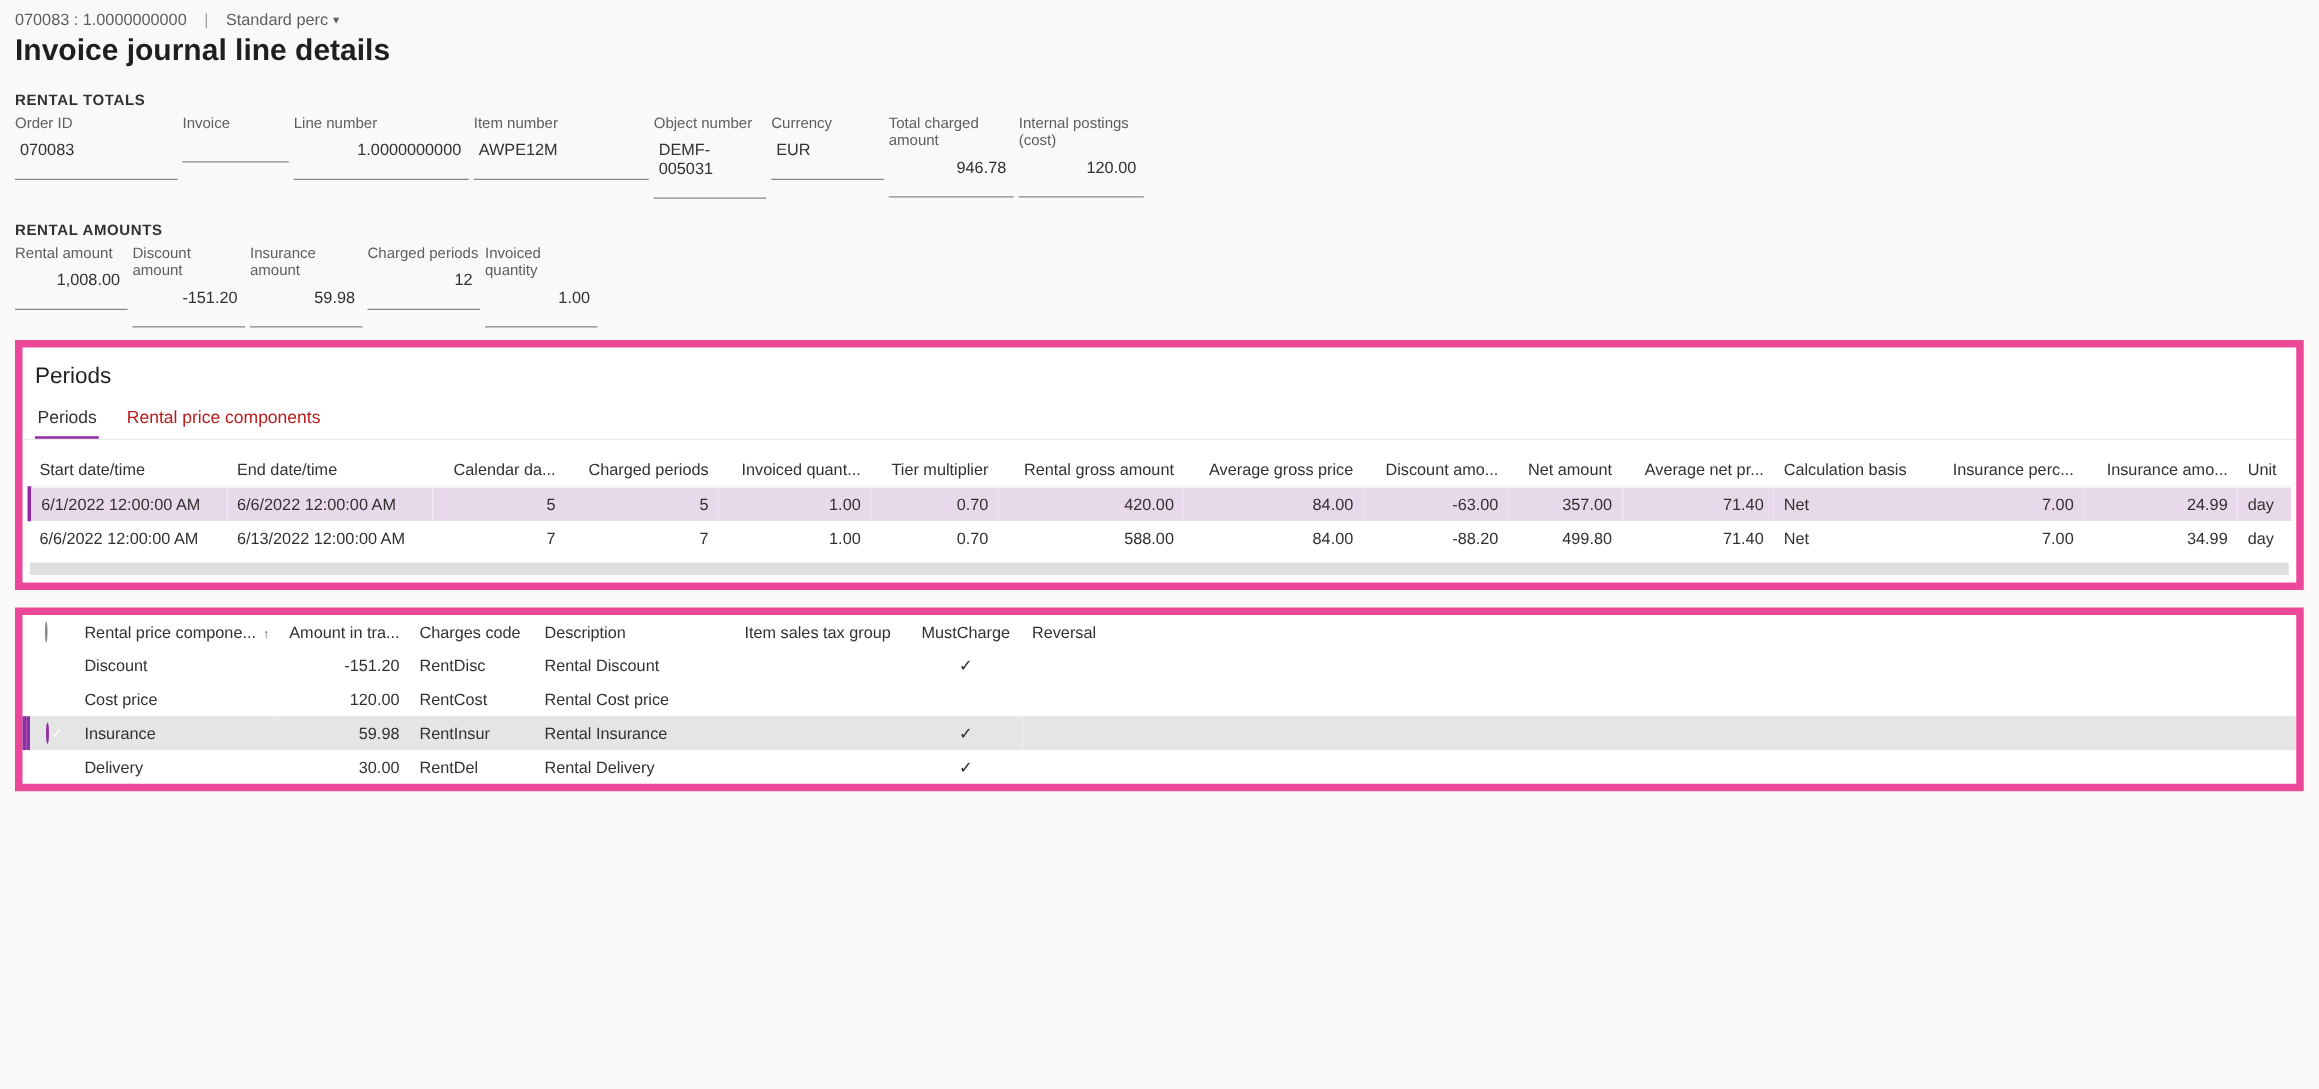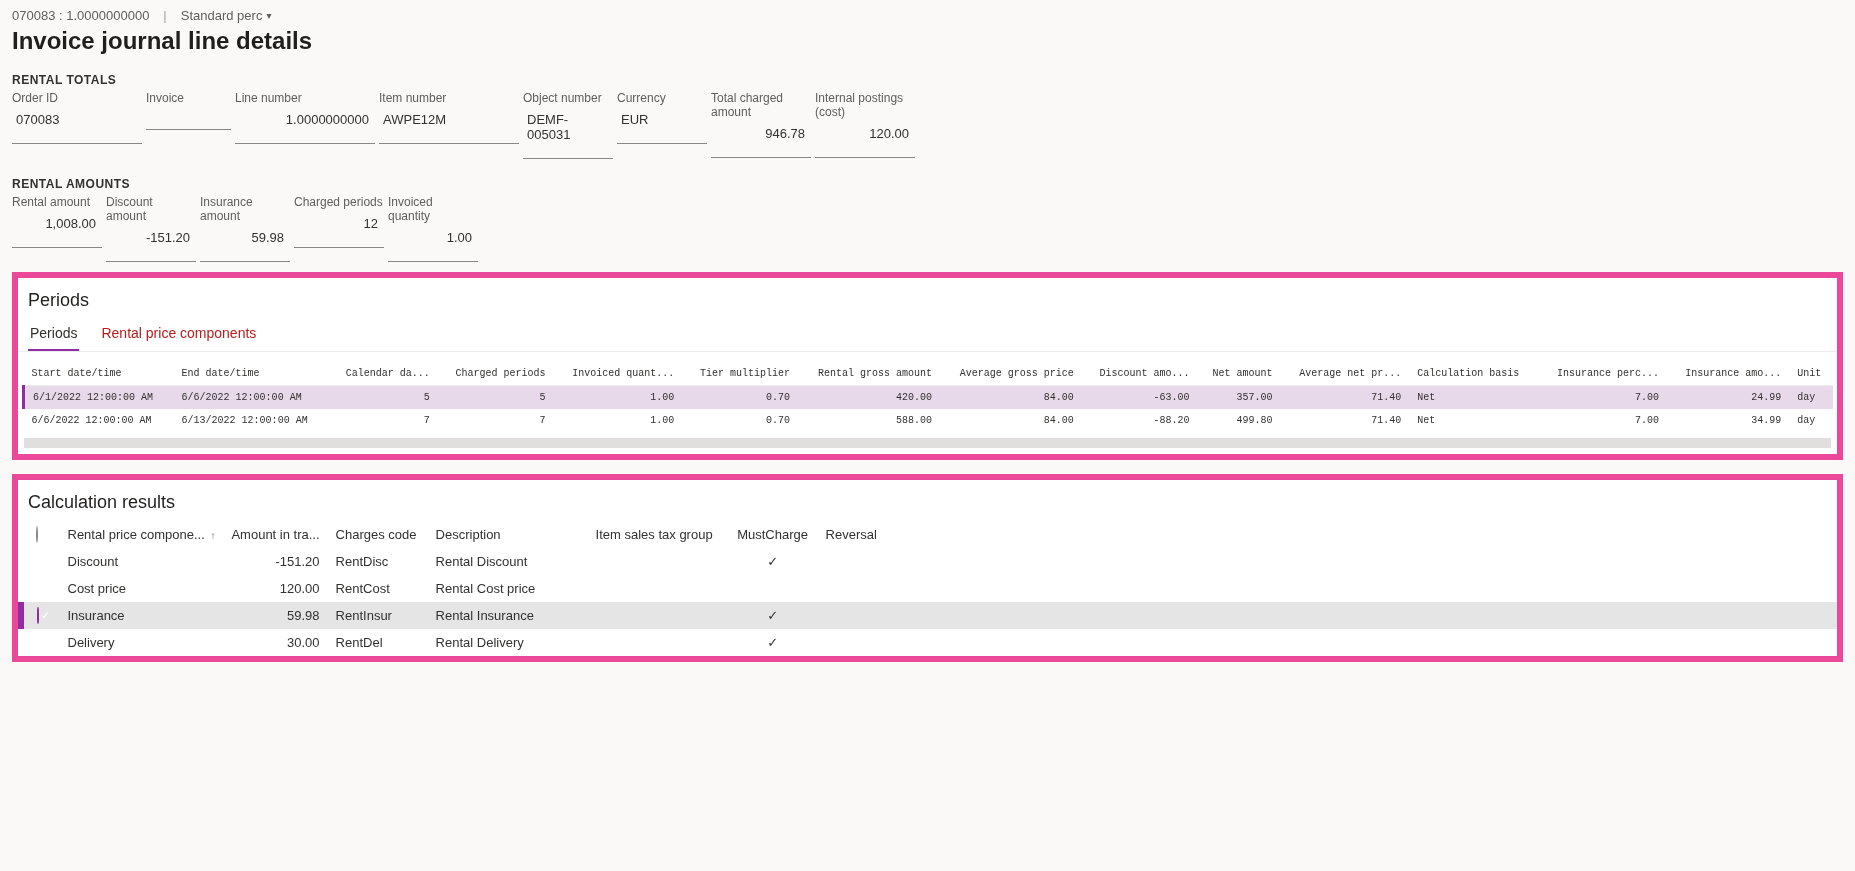"Start date/time" table.grid { font-family: Liberation Mono, monospace -> none; font-size: 10px -> 13px }
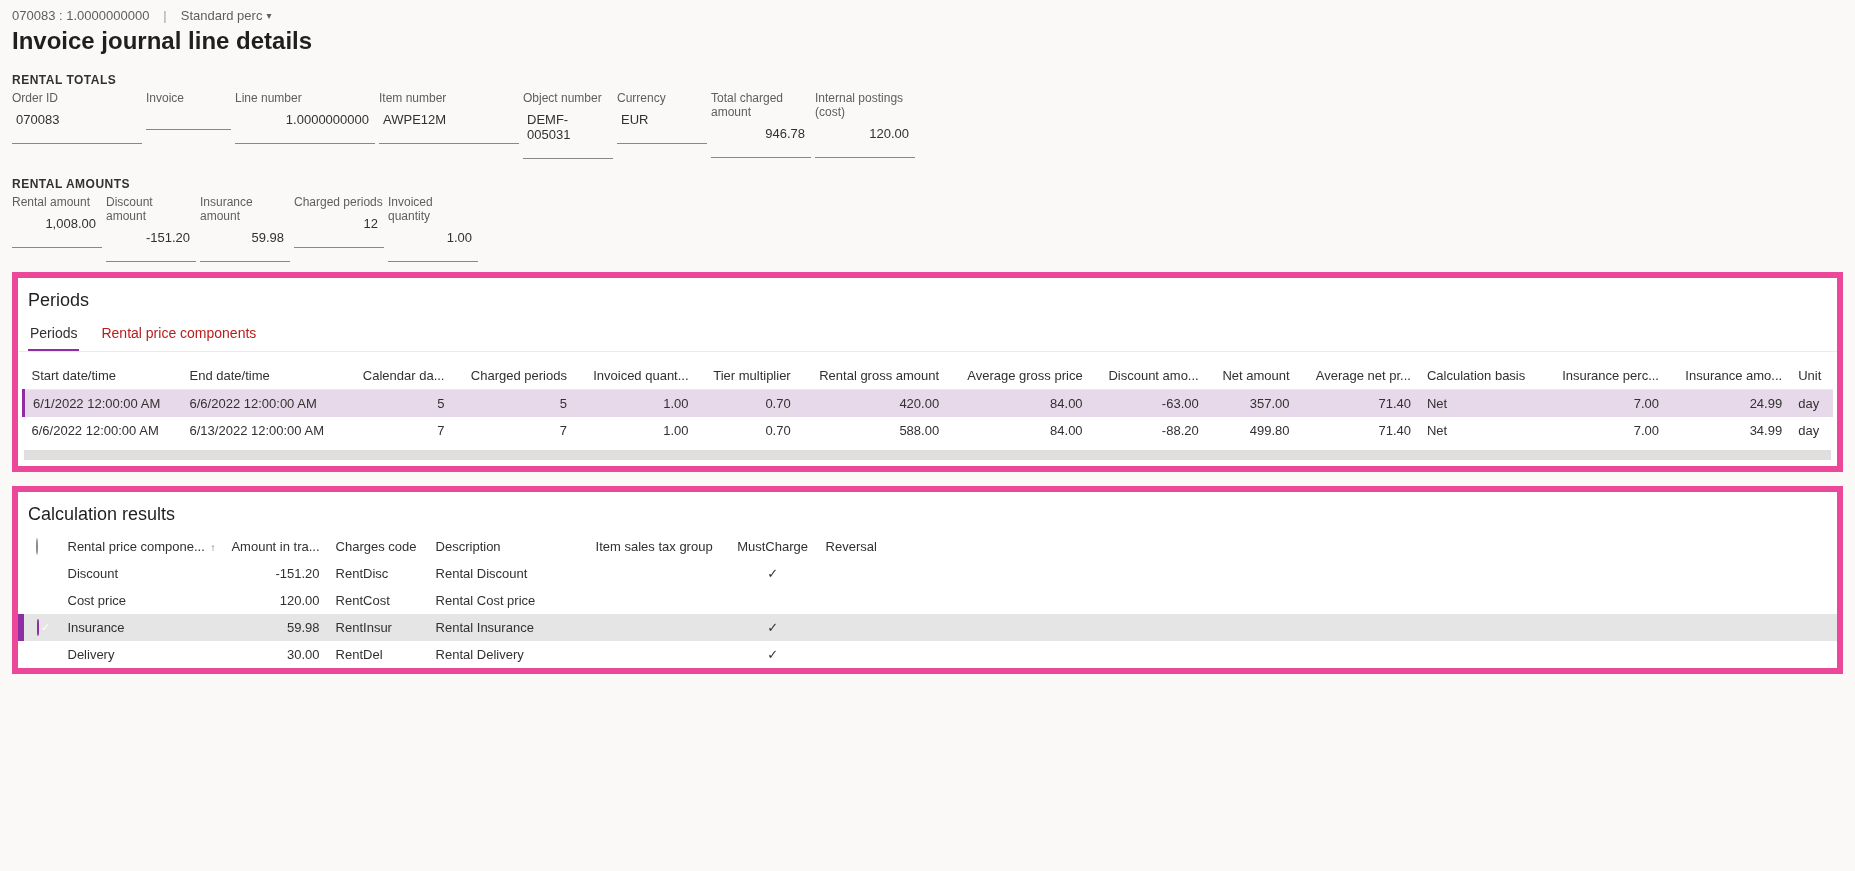"Calculation results" div.panel-title { html: <div>Calculation results</div> -> none }
